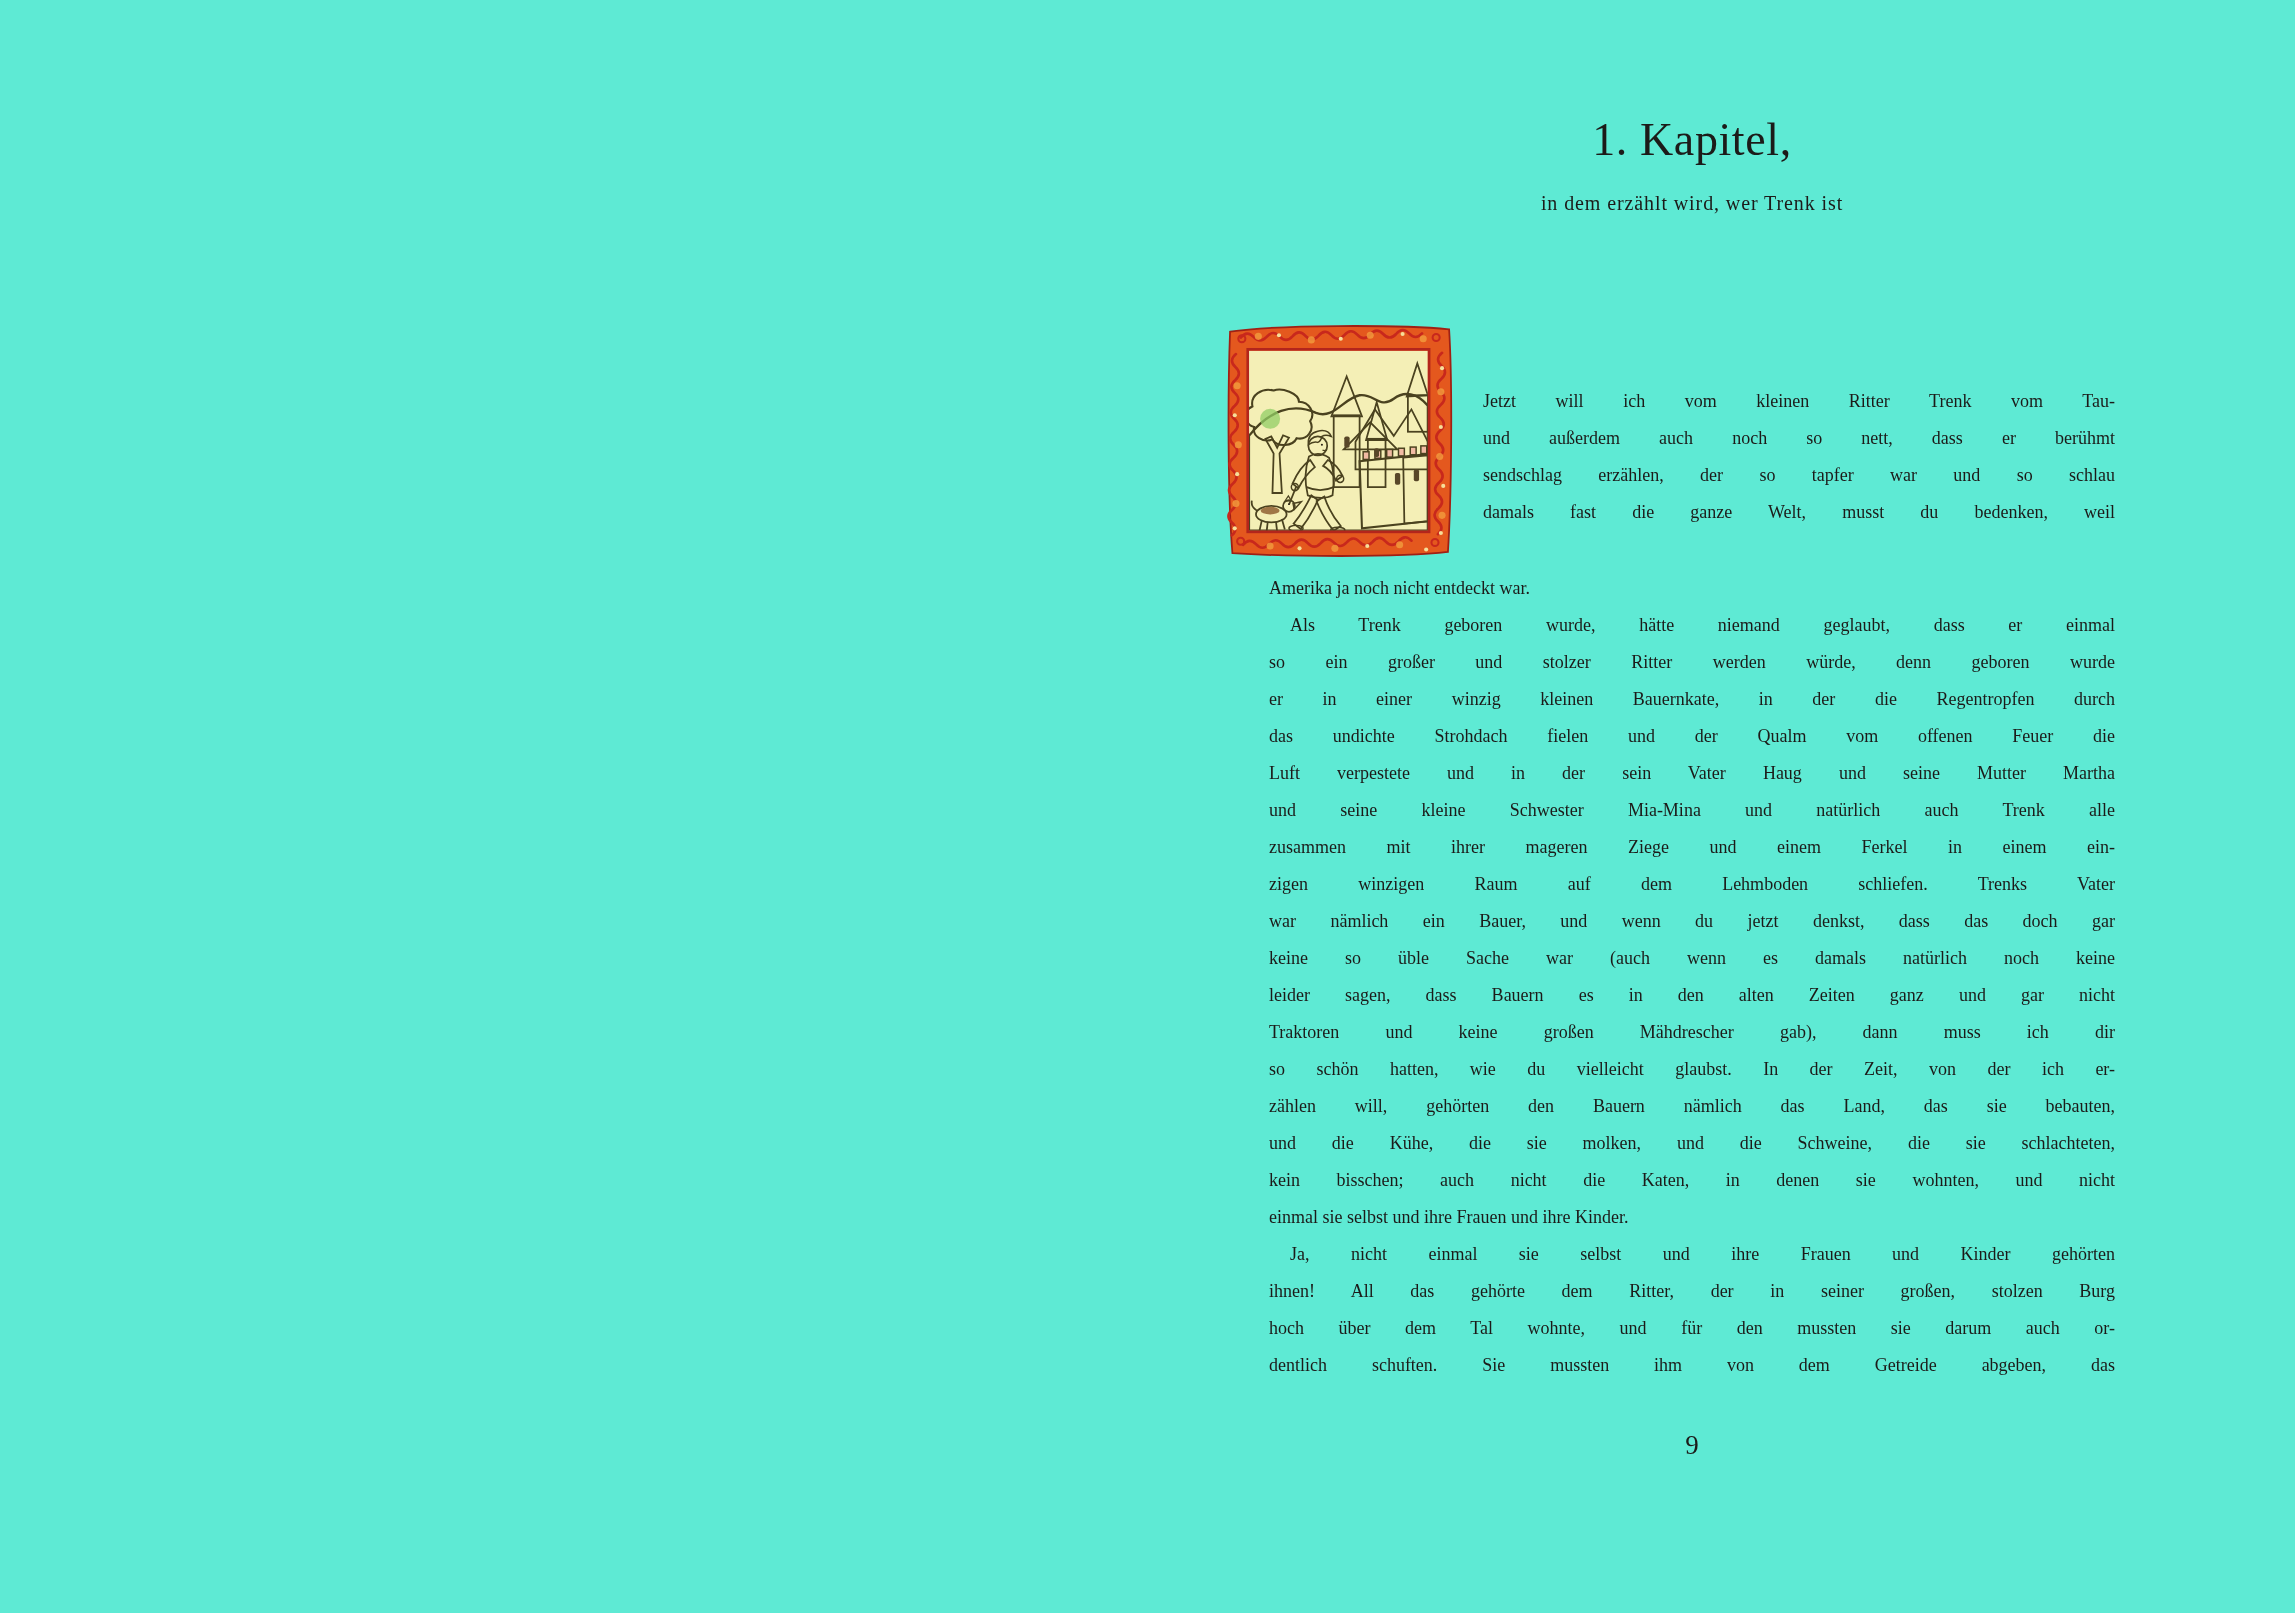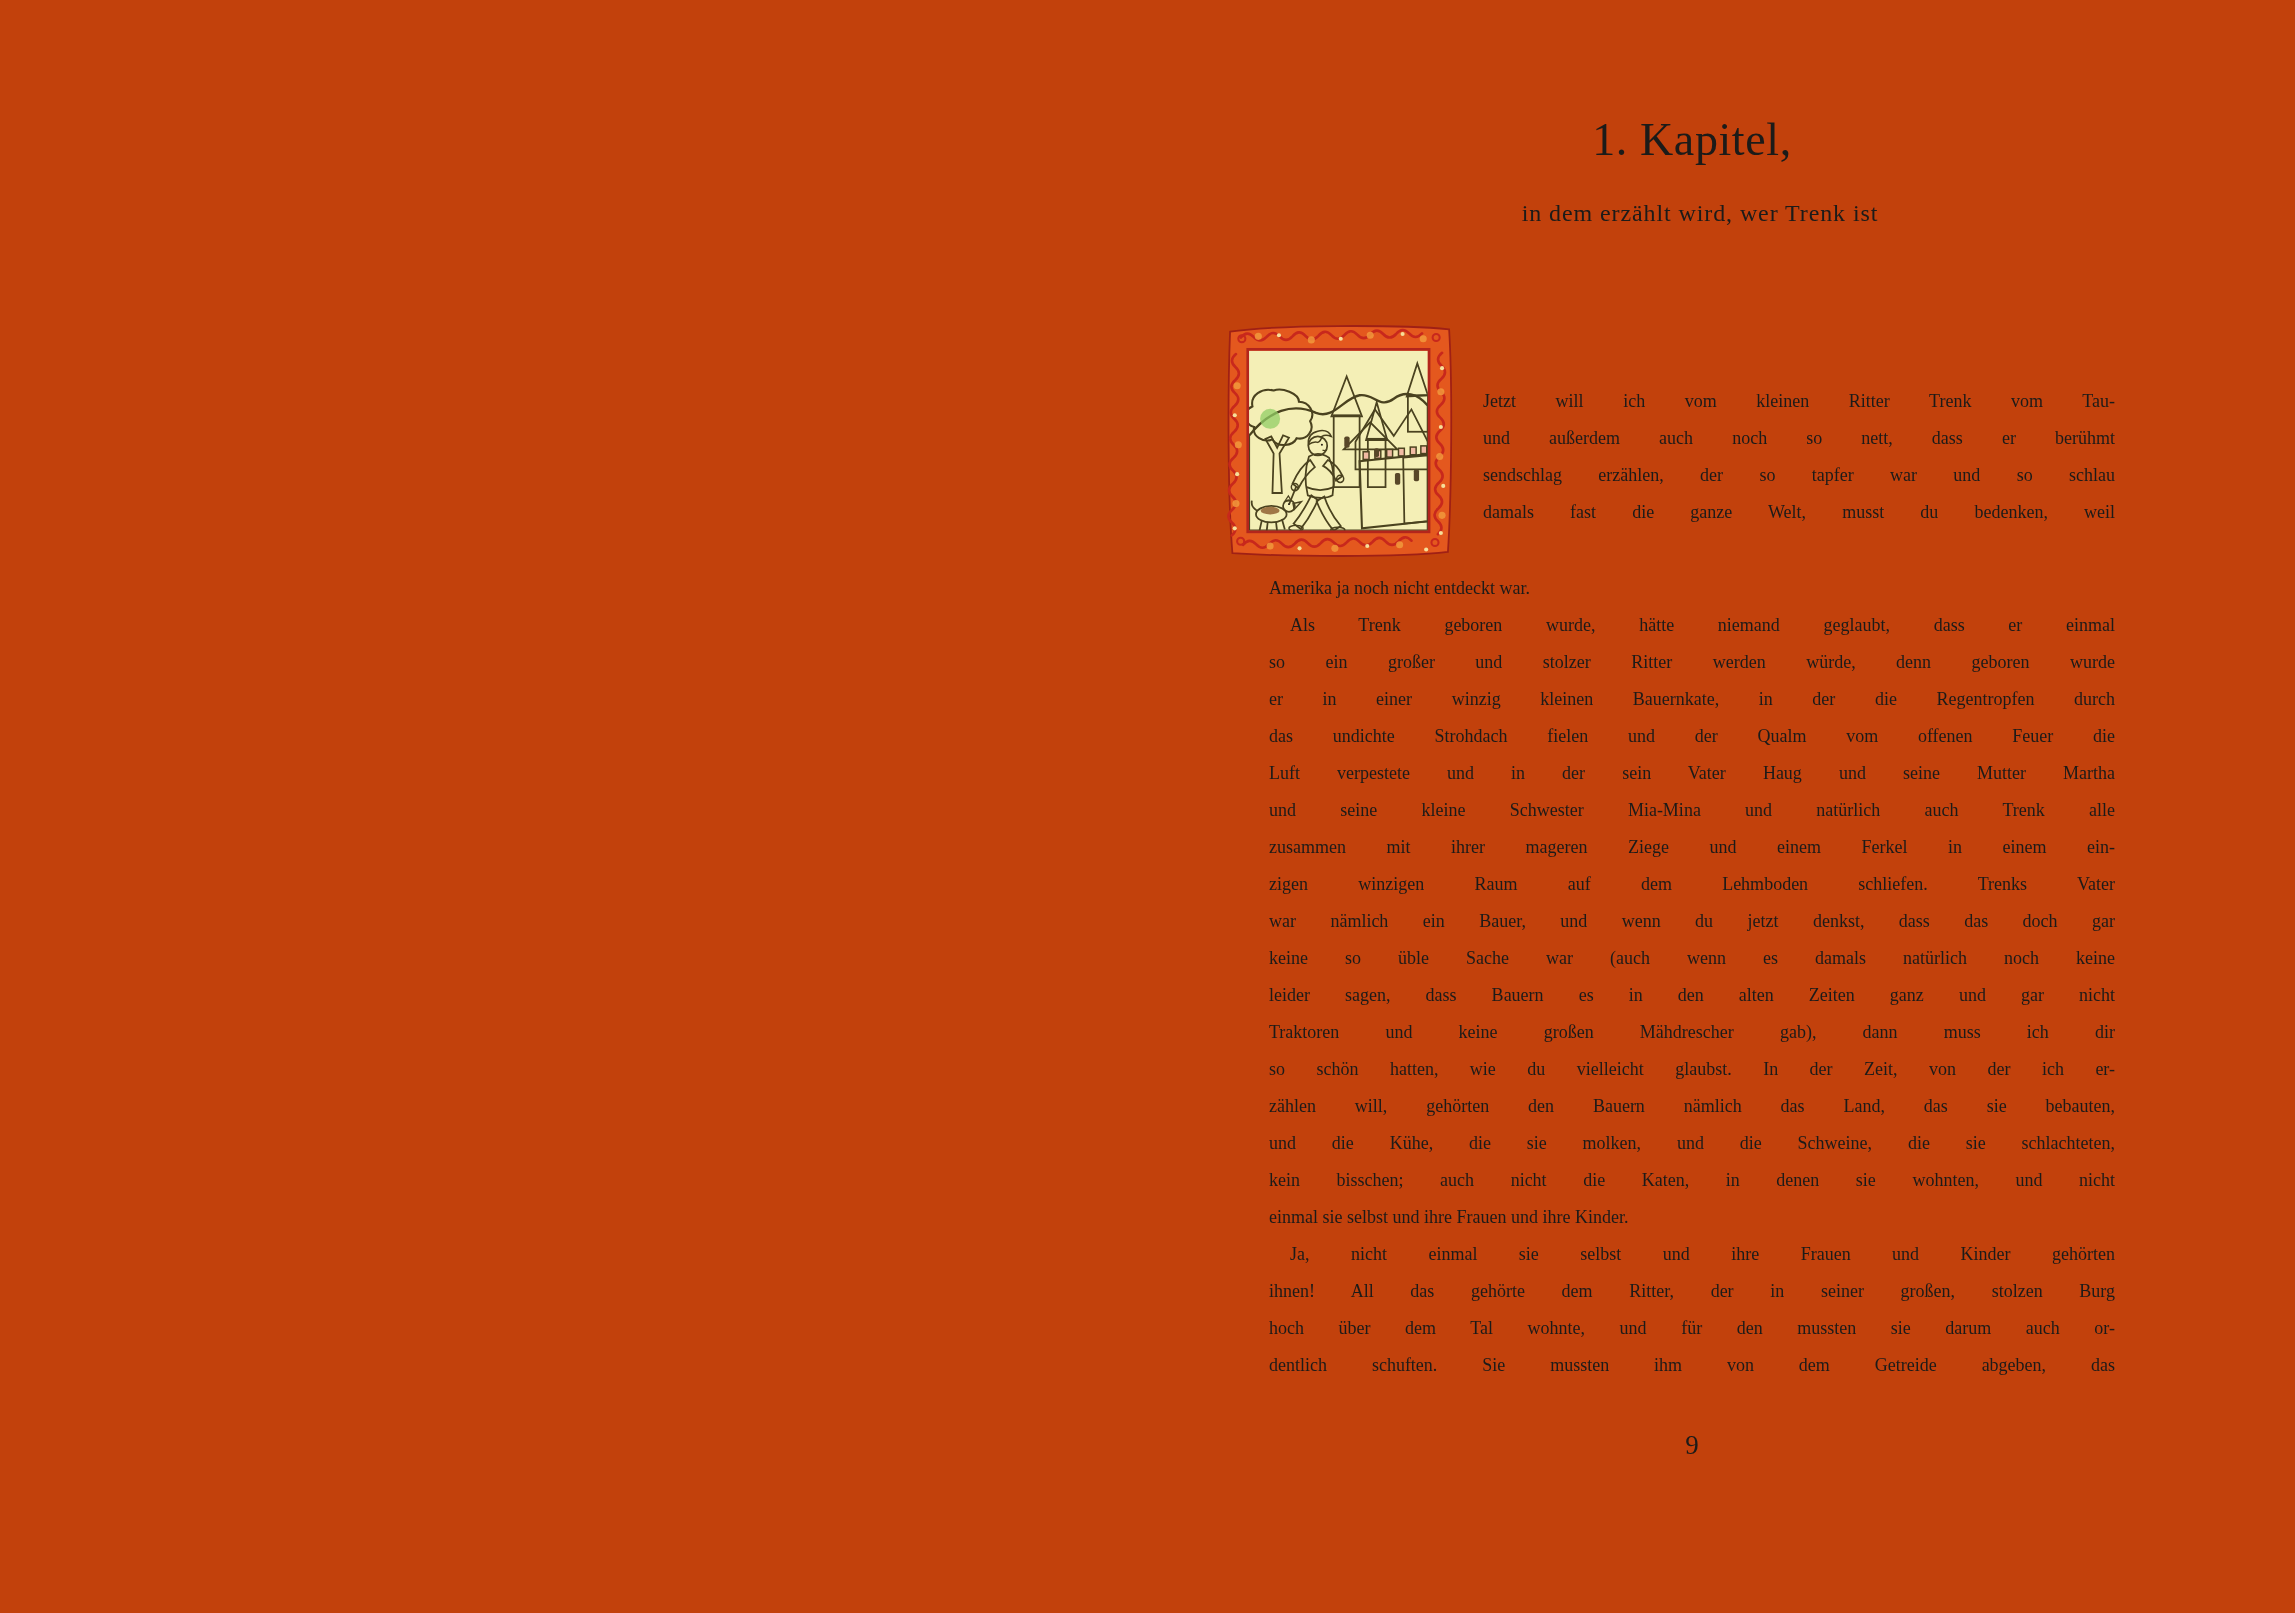"1. Kapitel," .page { background: #c2410c -> #5eead4 }
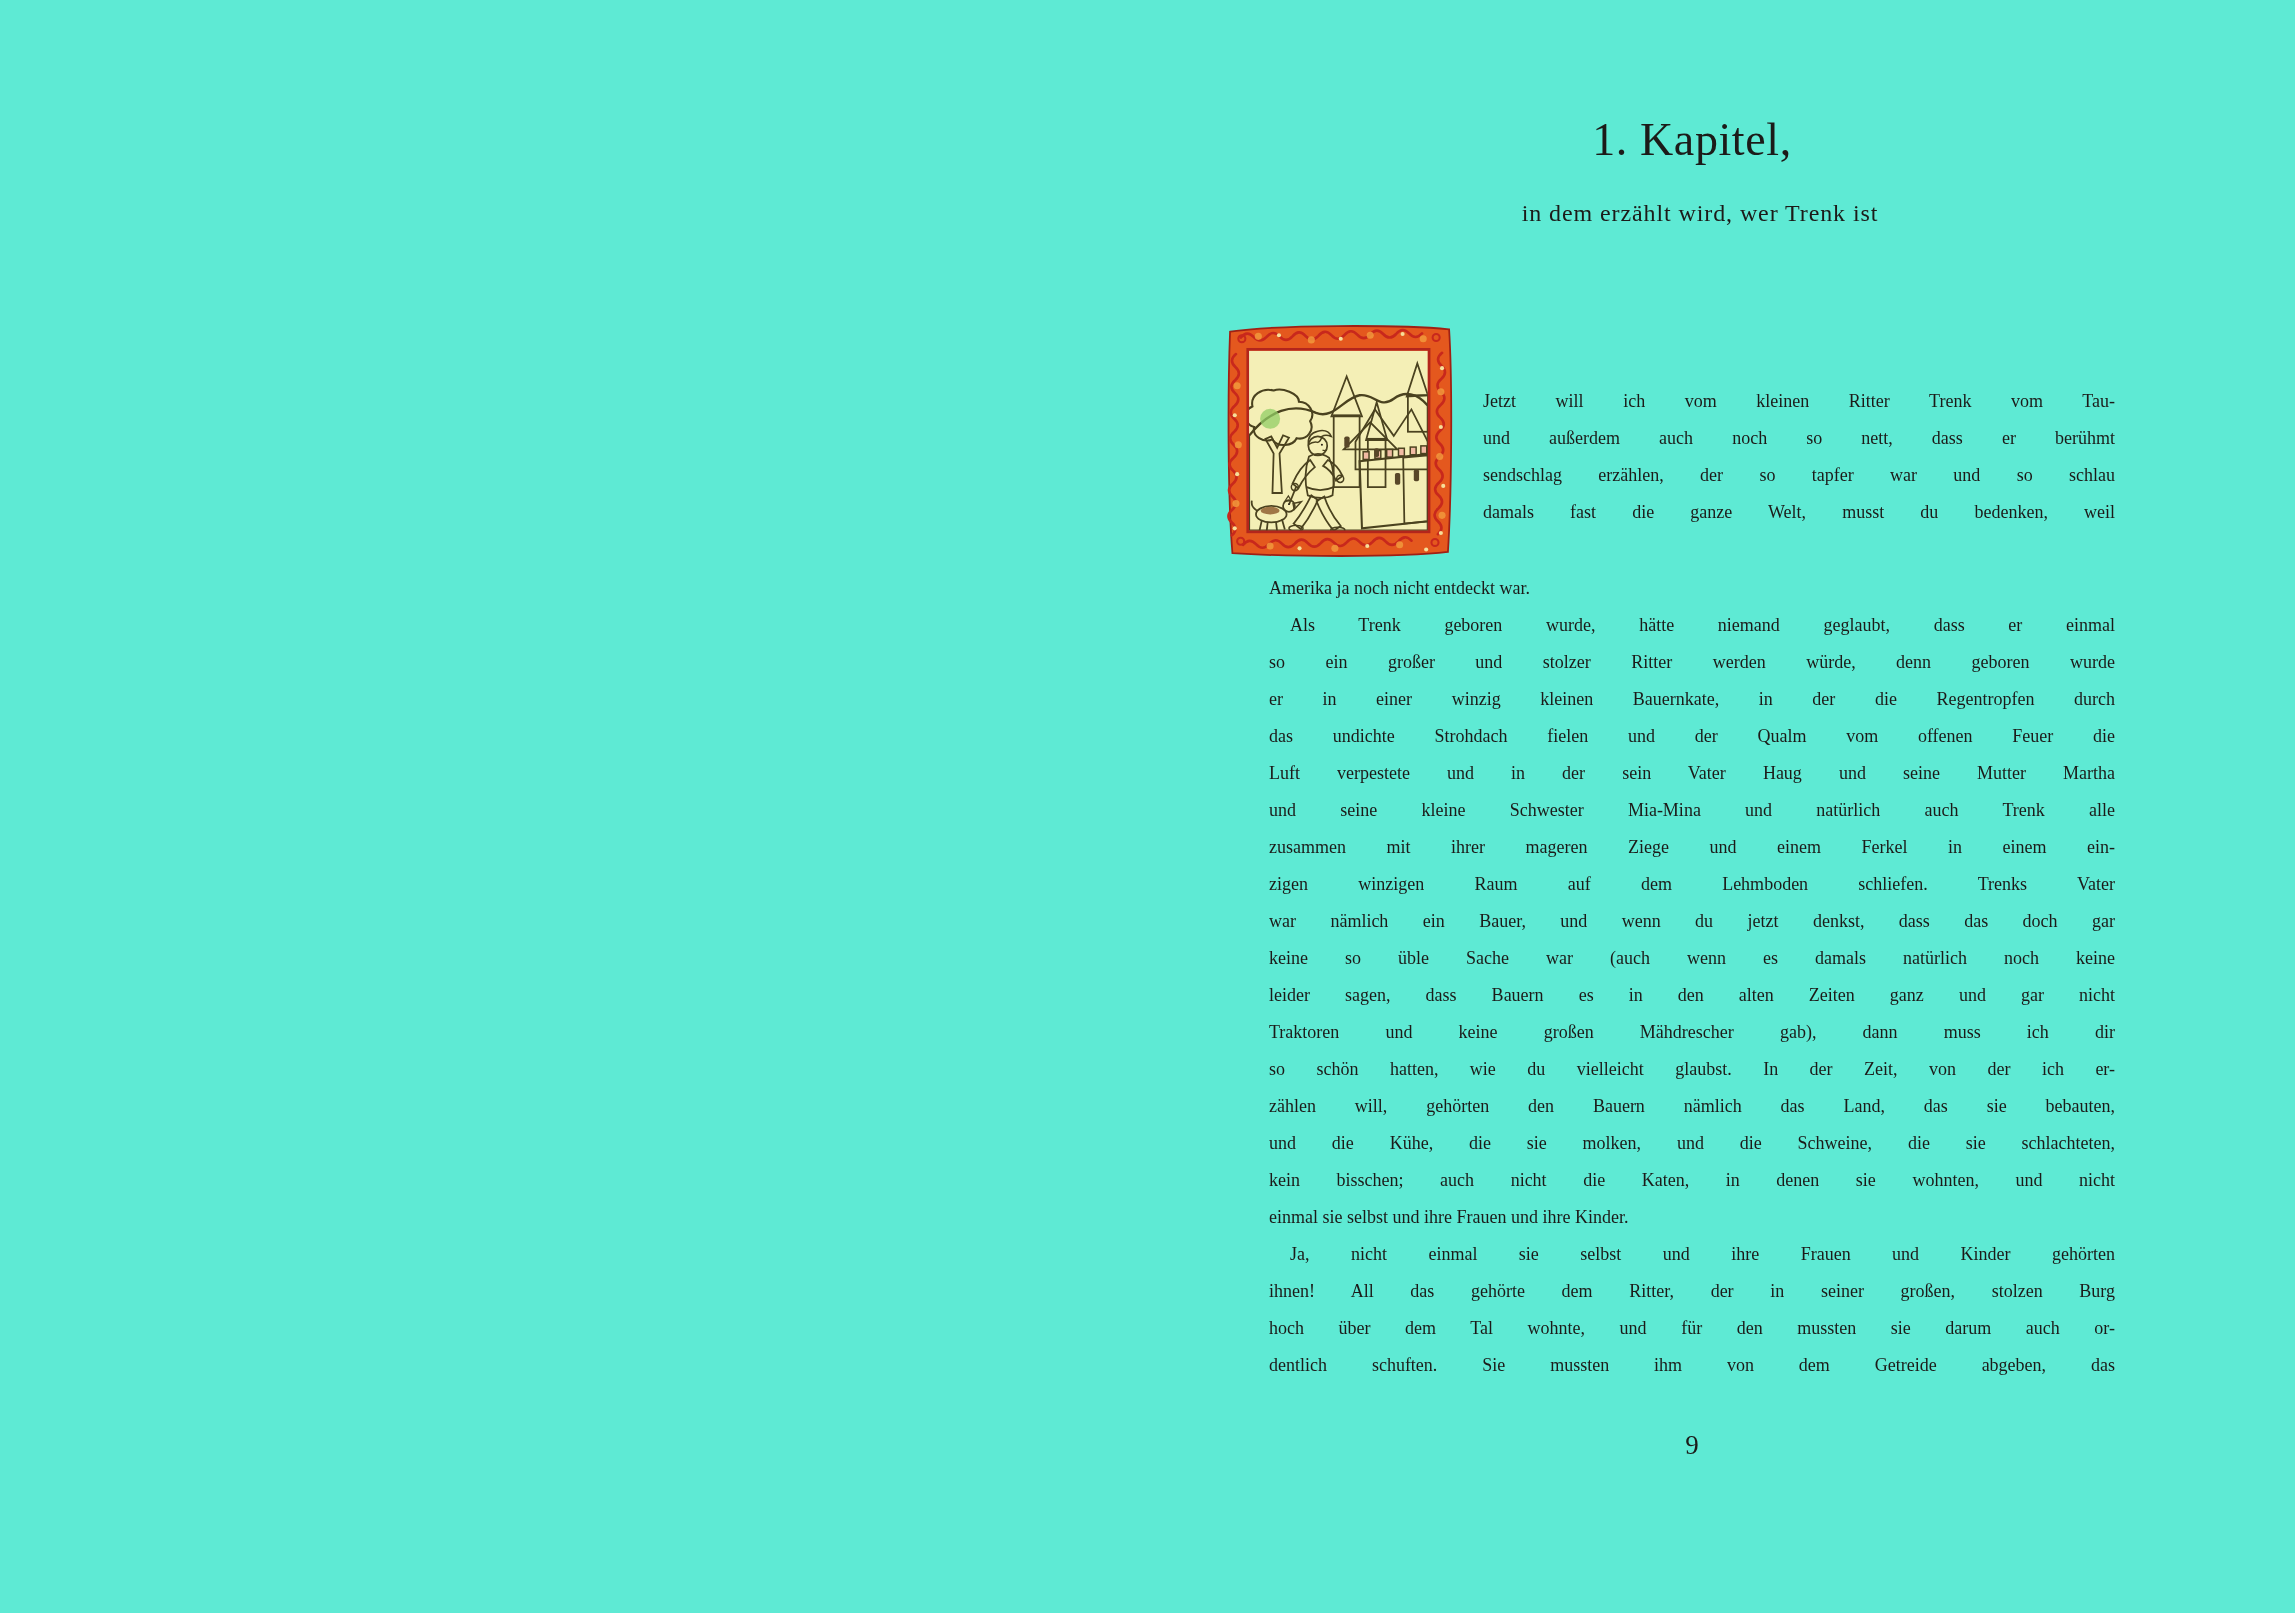"in dem erzählt wird, wer" .chapter-subtitle { font-size: 24px -> 20px; margin: 8px -> 0 }
